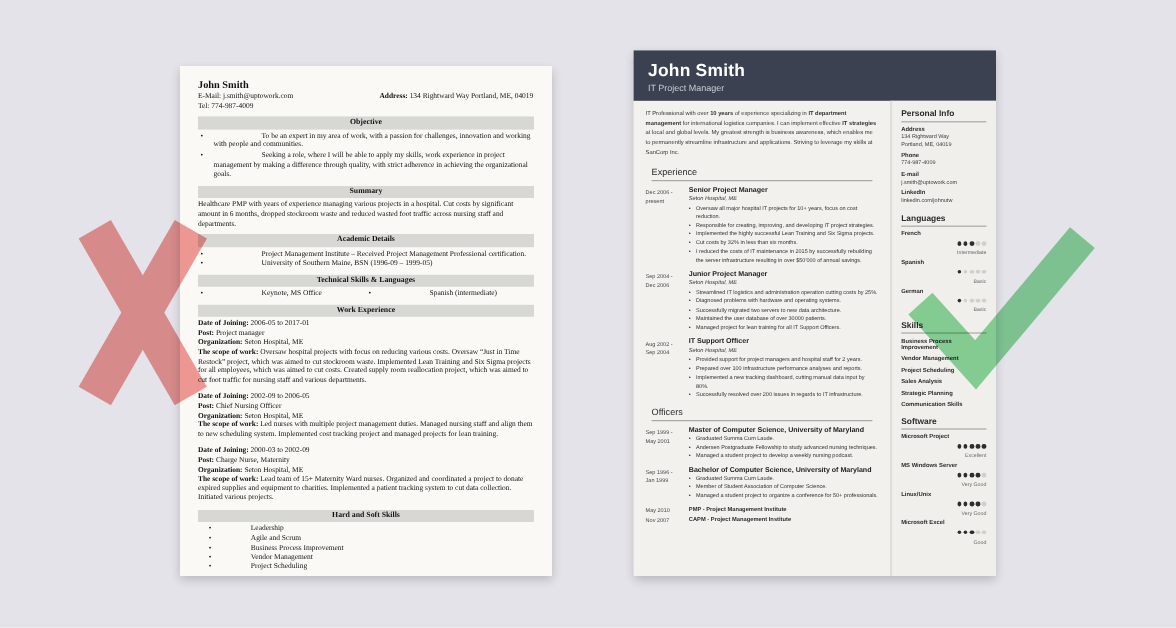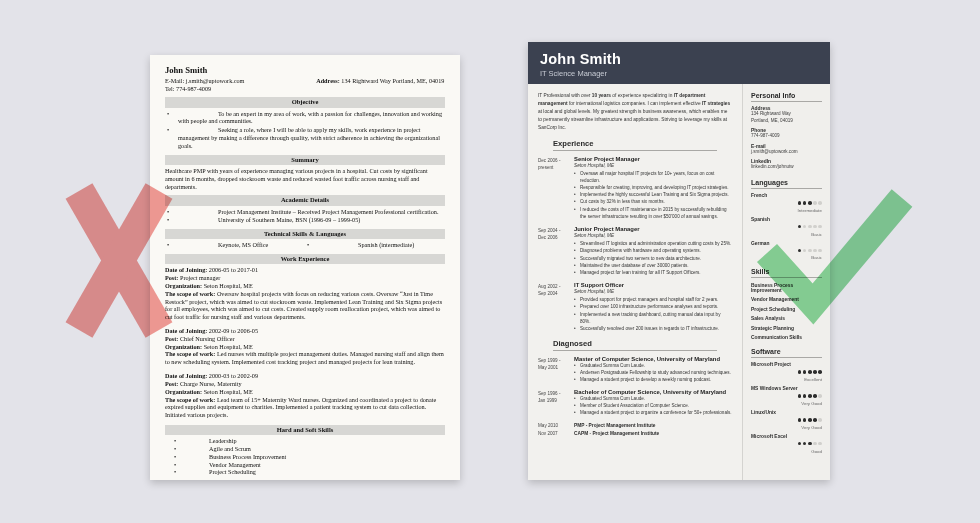"IT Science Manager" div.rr-title { text: Science -> Project }
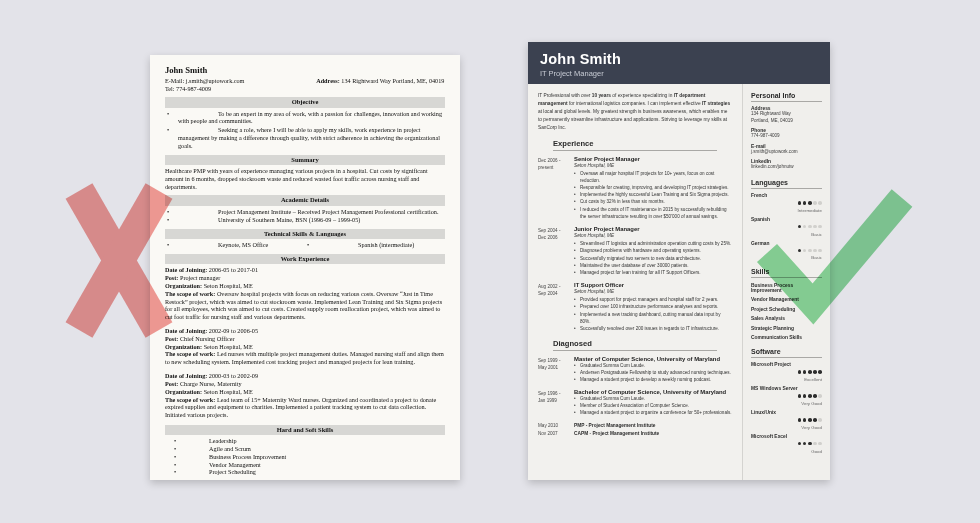"Experience" .rr-sec-title { font-weight: bold -> normal; margin: 7px 15px 5px -> 7px 5px 5px }
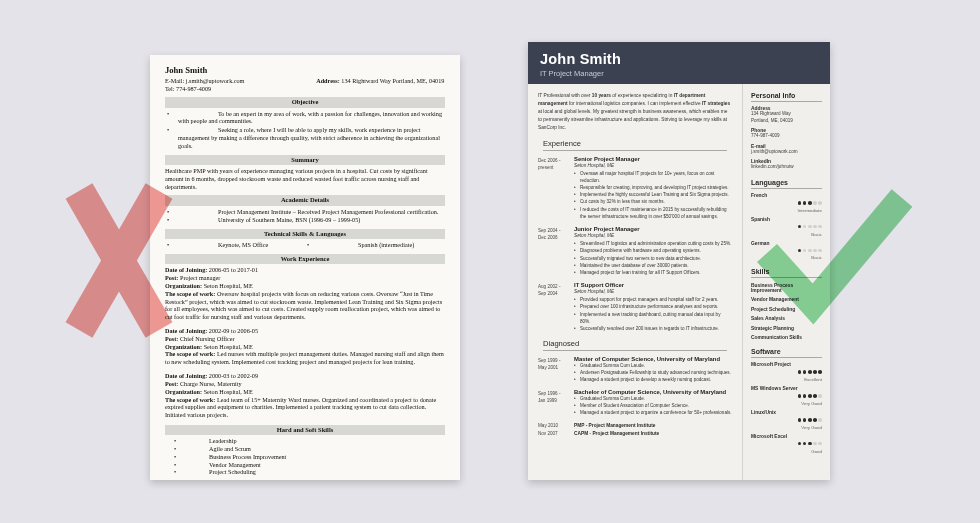"Diagnosed" div.rr-sec-title { text: Diagnosed -> Officers }
